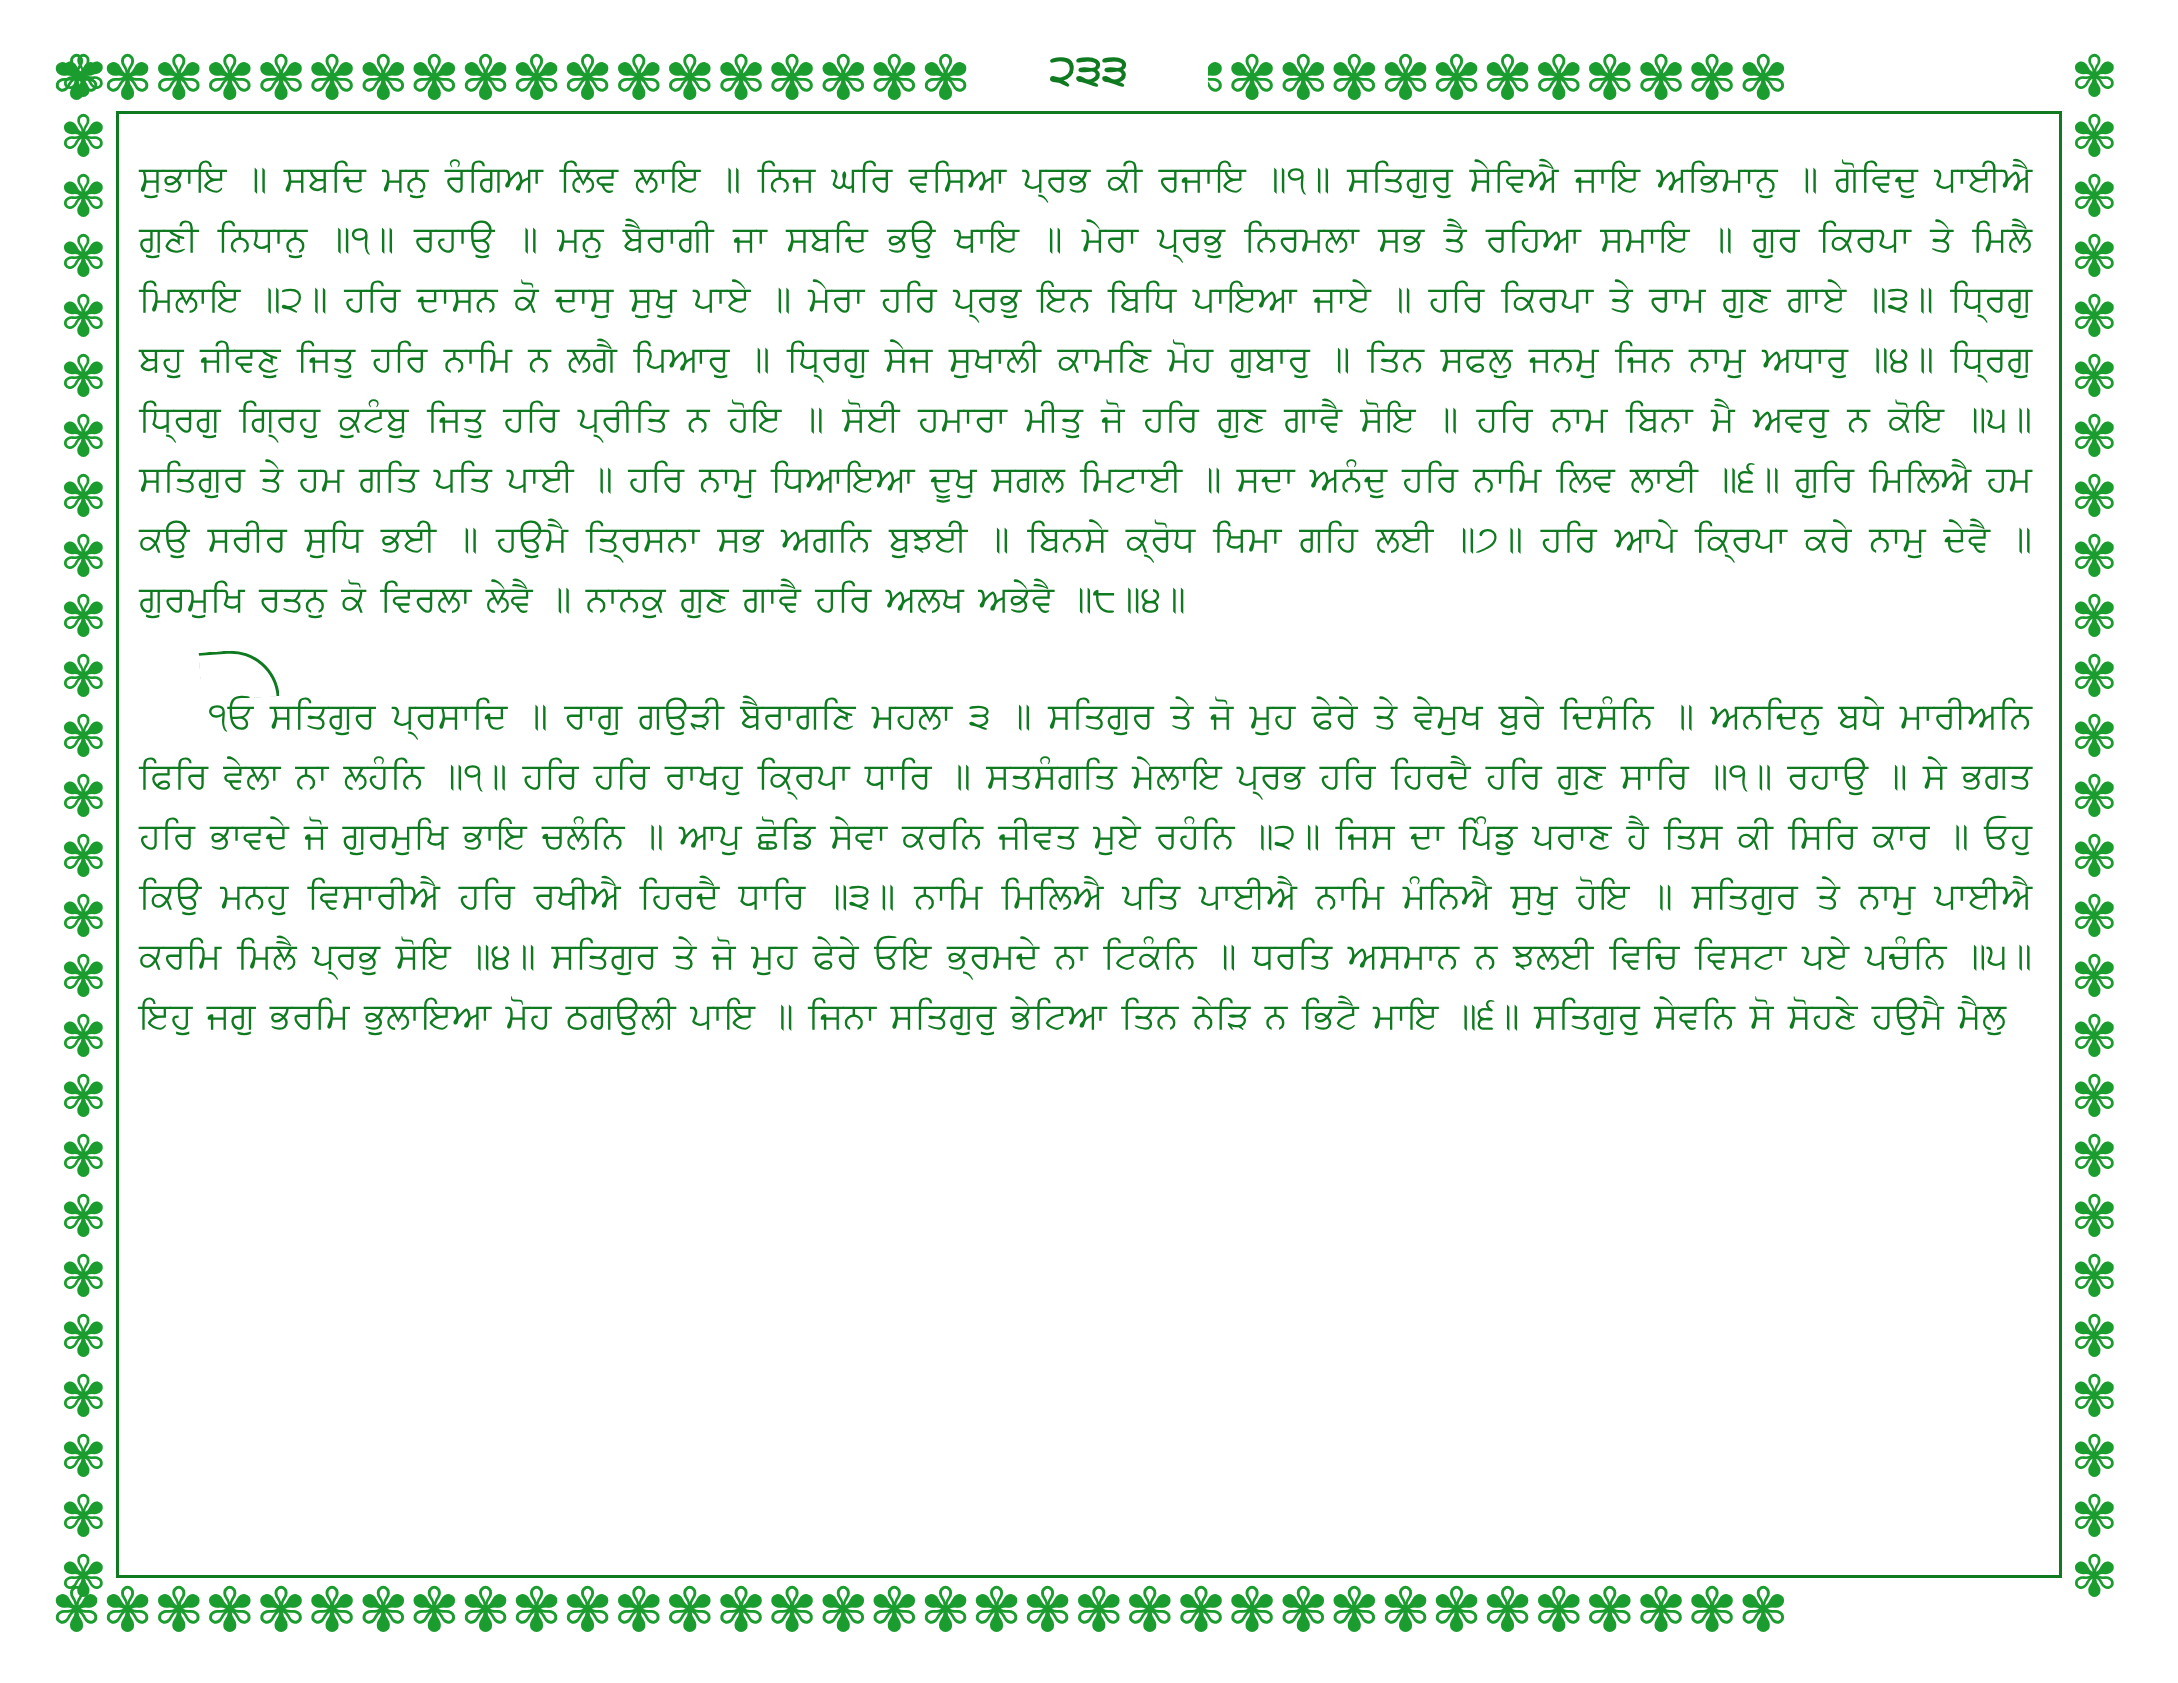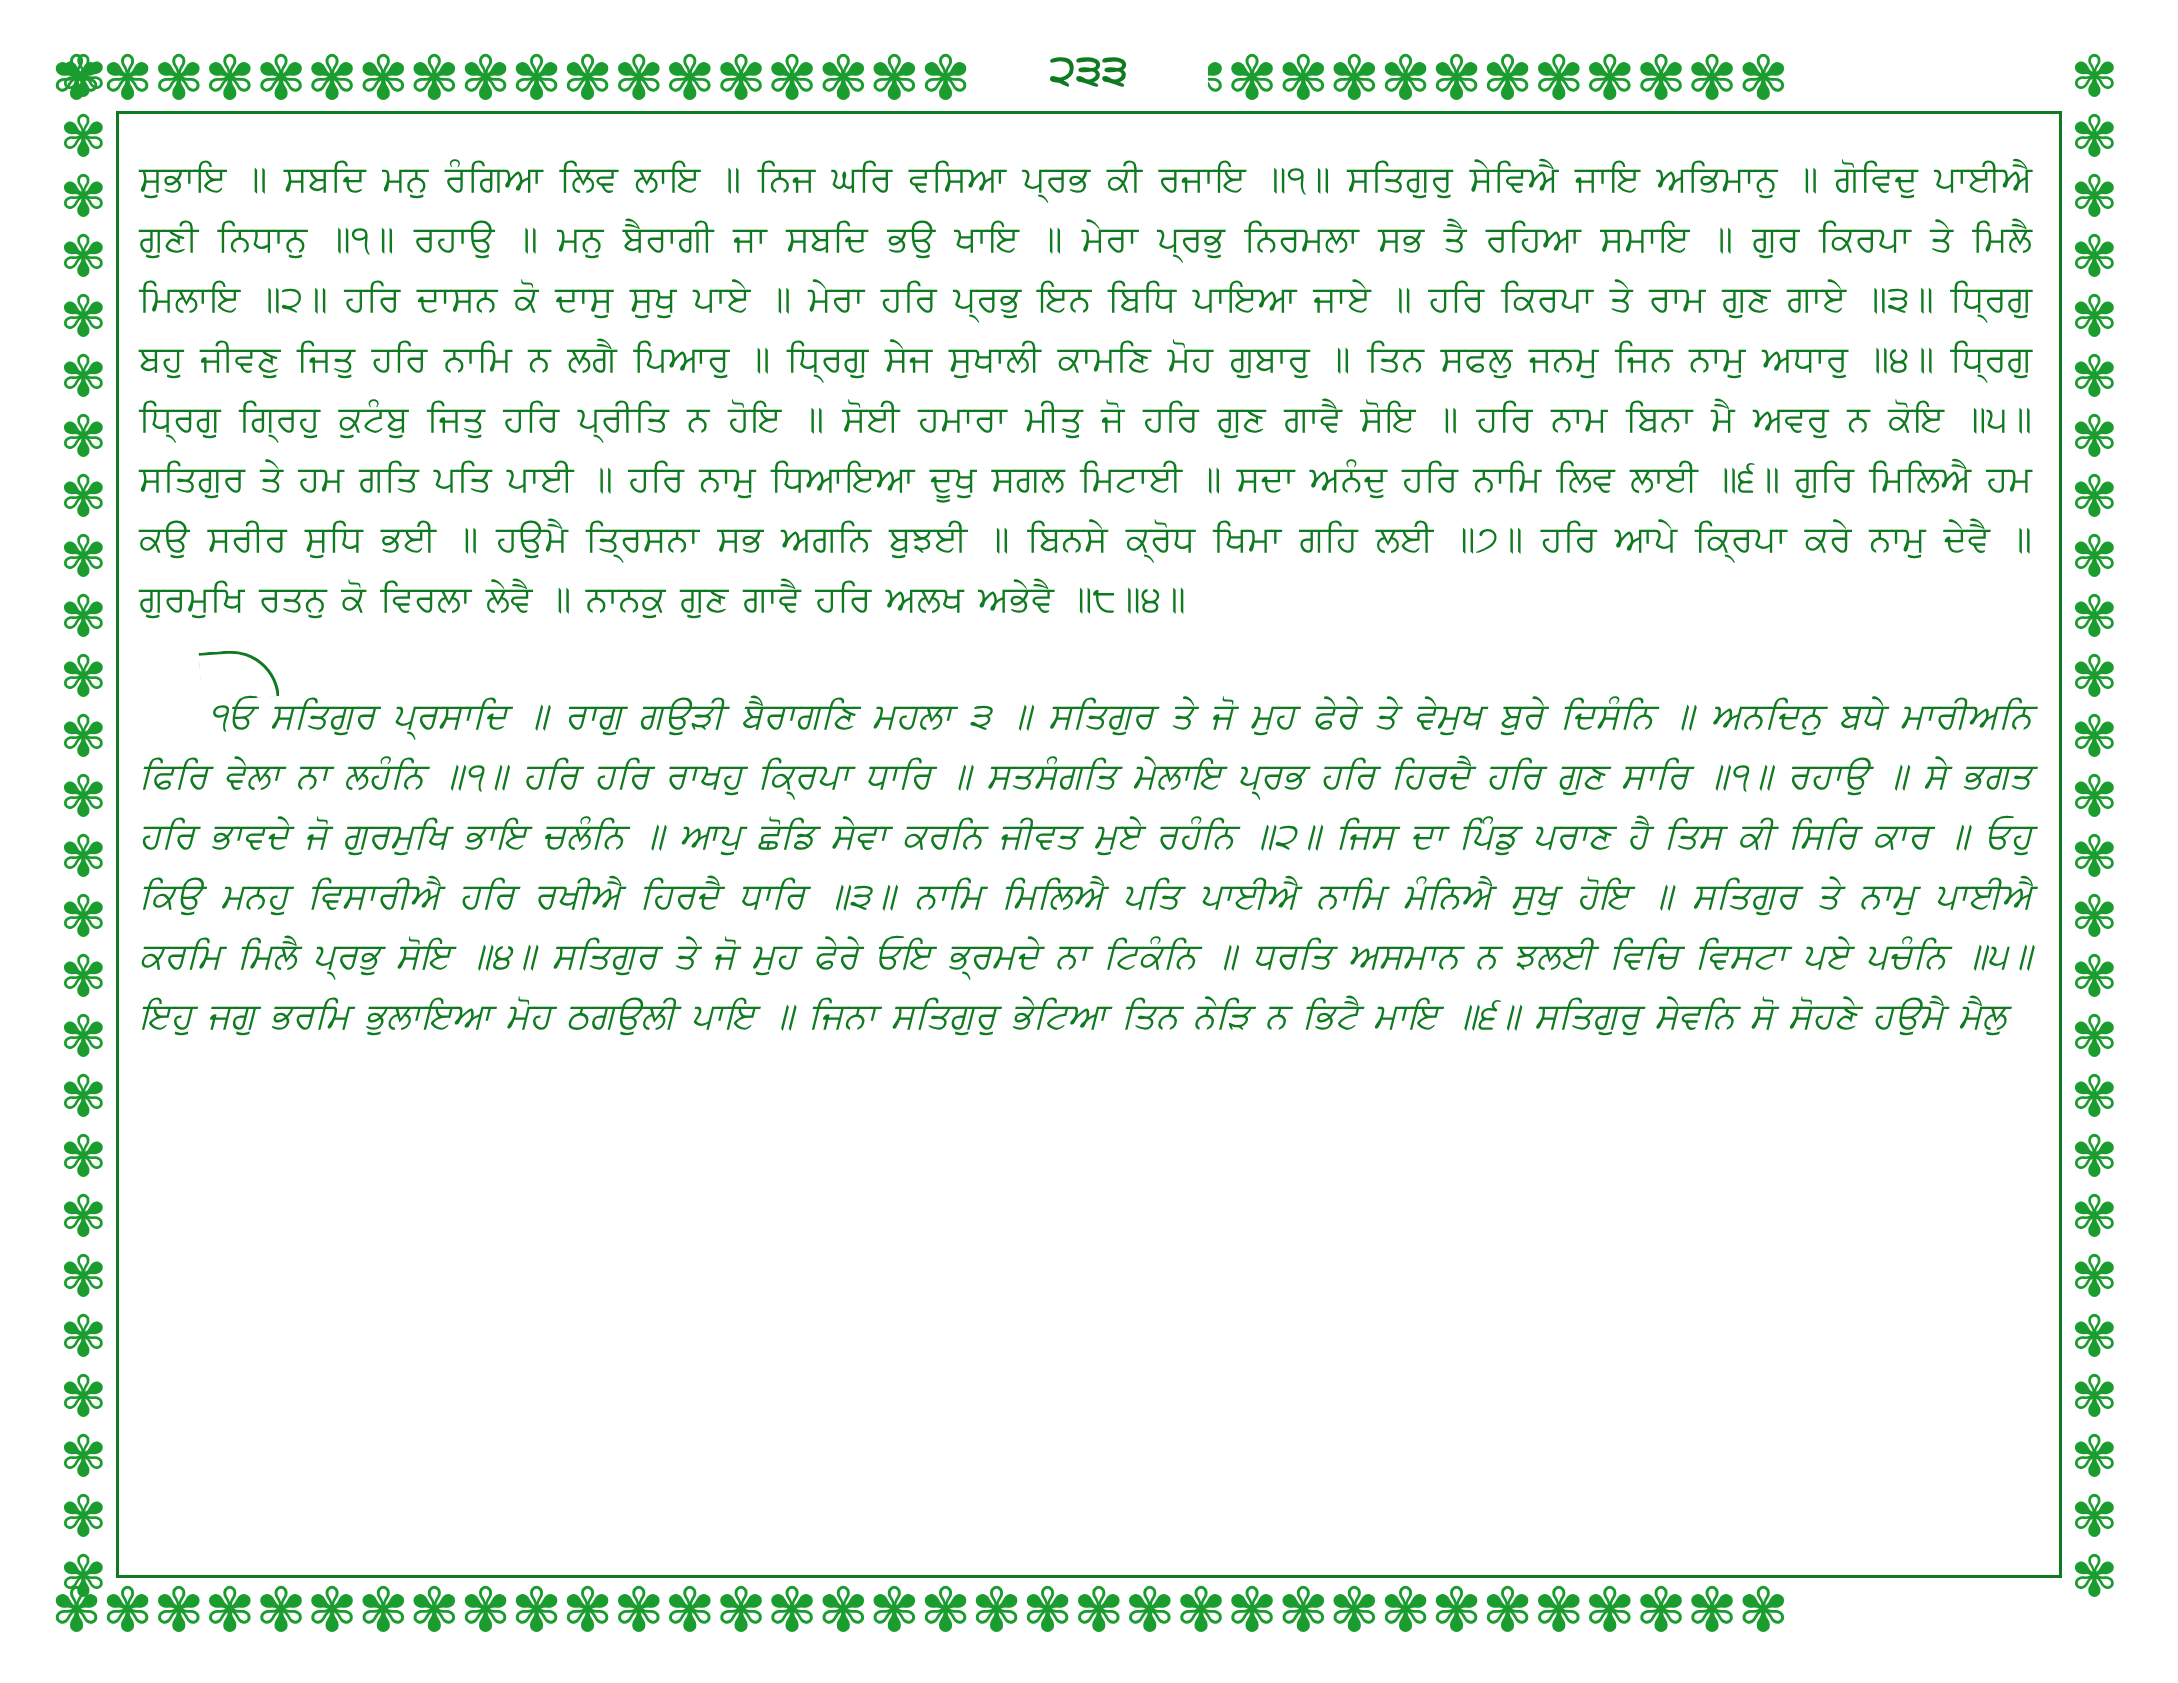"੧ਓ ਸਤਿਗੁਰ ਪ੍ਰਸਾਦਿ ॥ ਰਾਗੁ" .shabad.block-2 { font-style: italic -> none }
